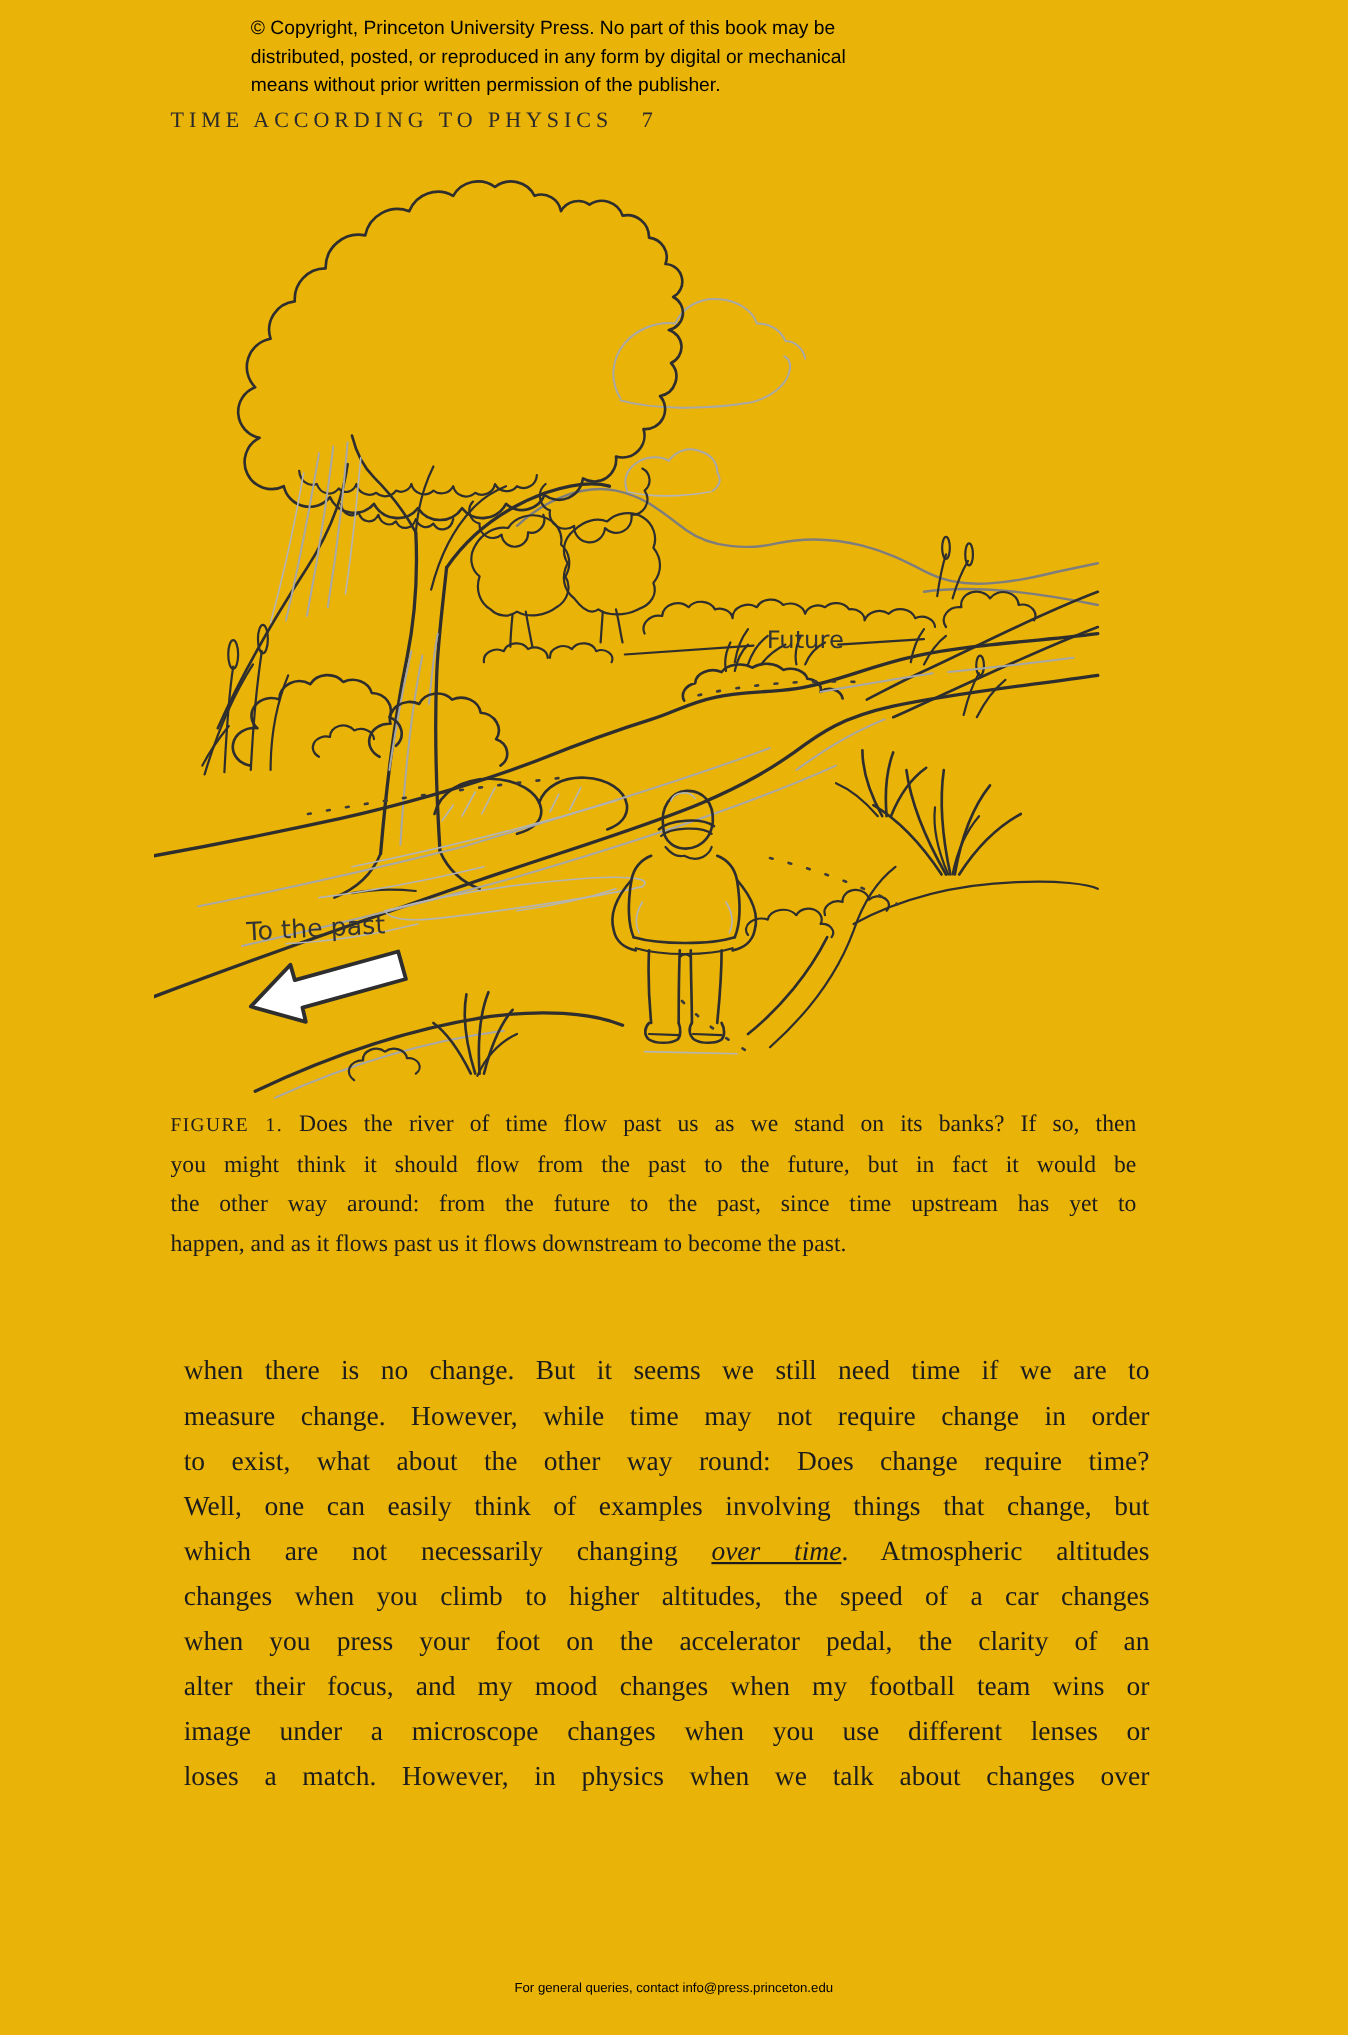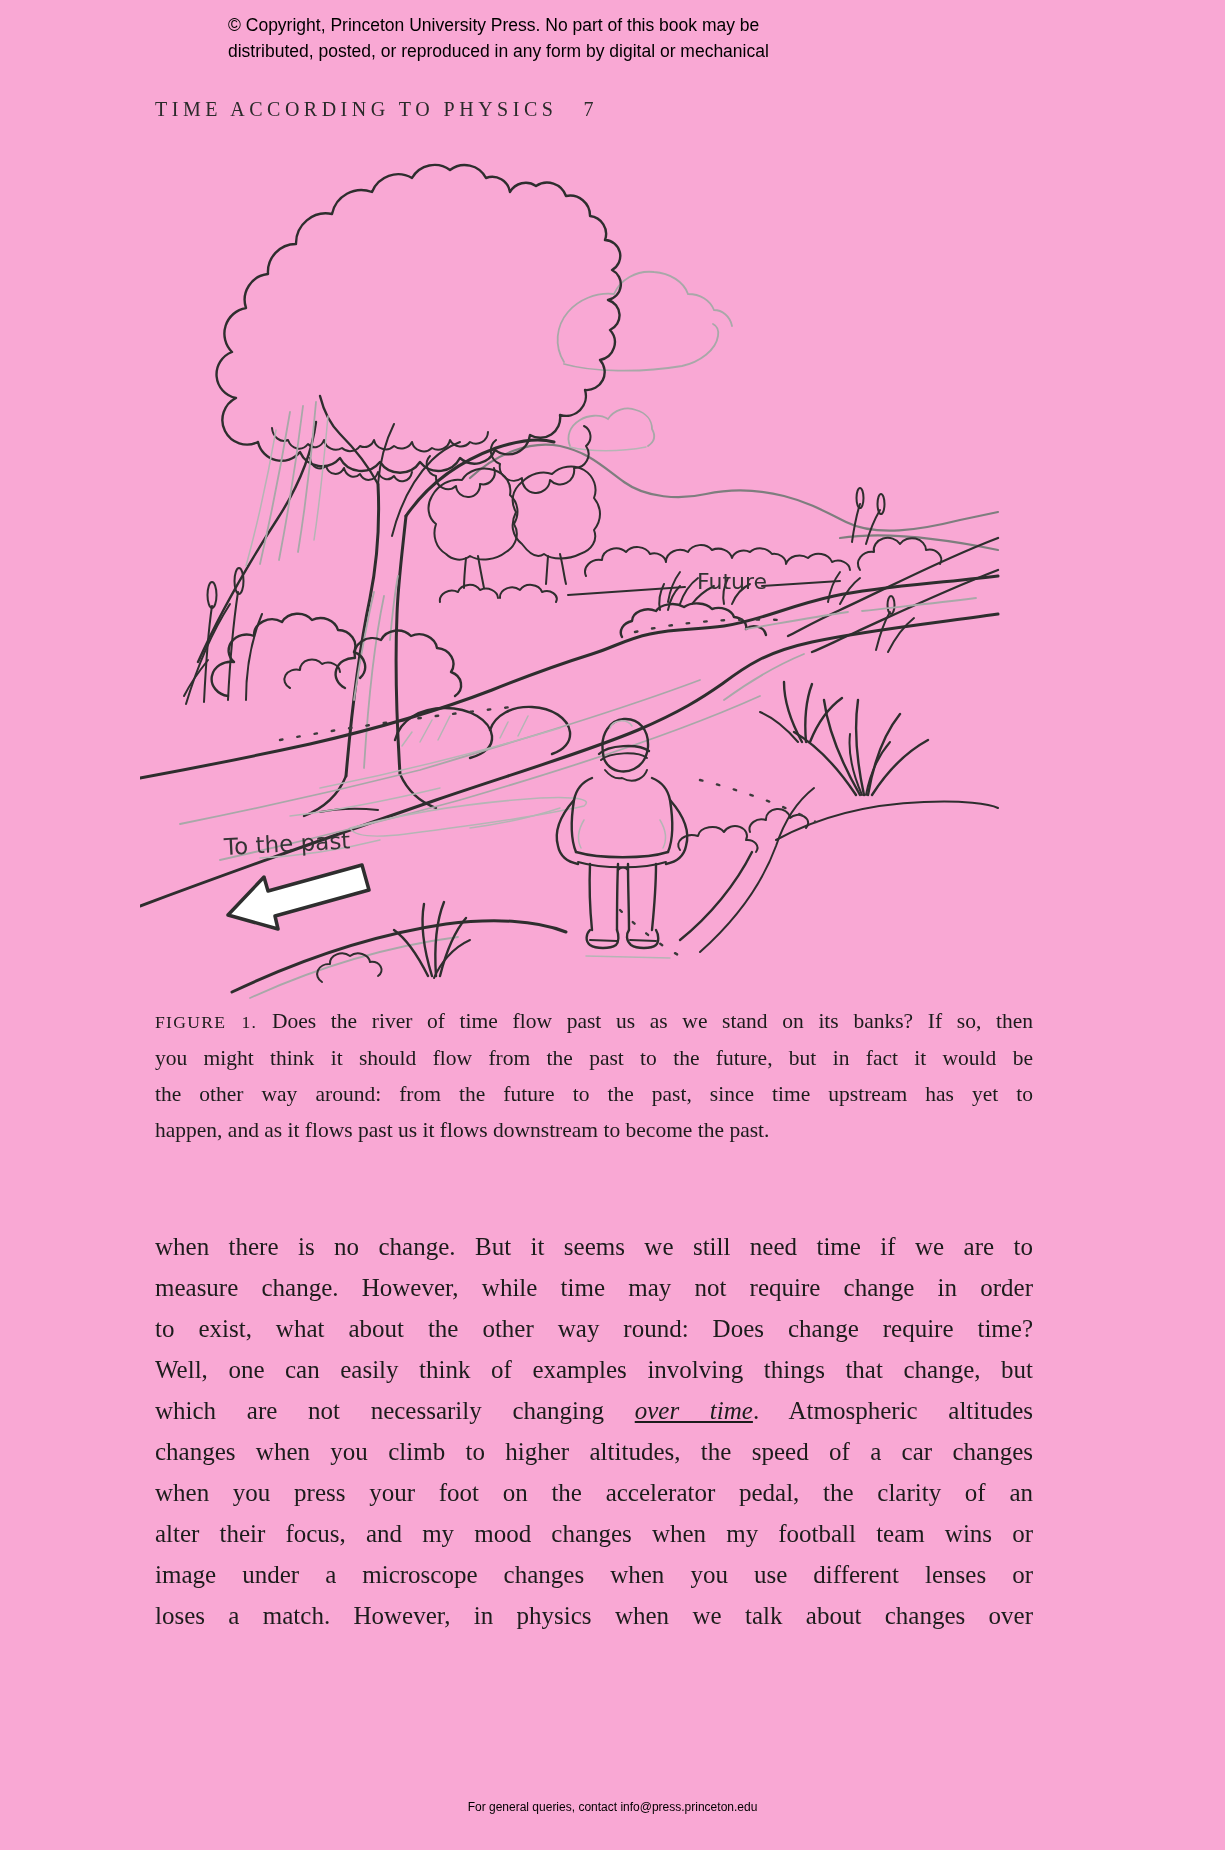"© Copyright, Princeton University Press." #page { background: #f9a8d4 -> #eab308 }
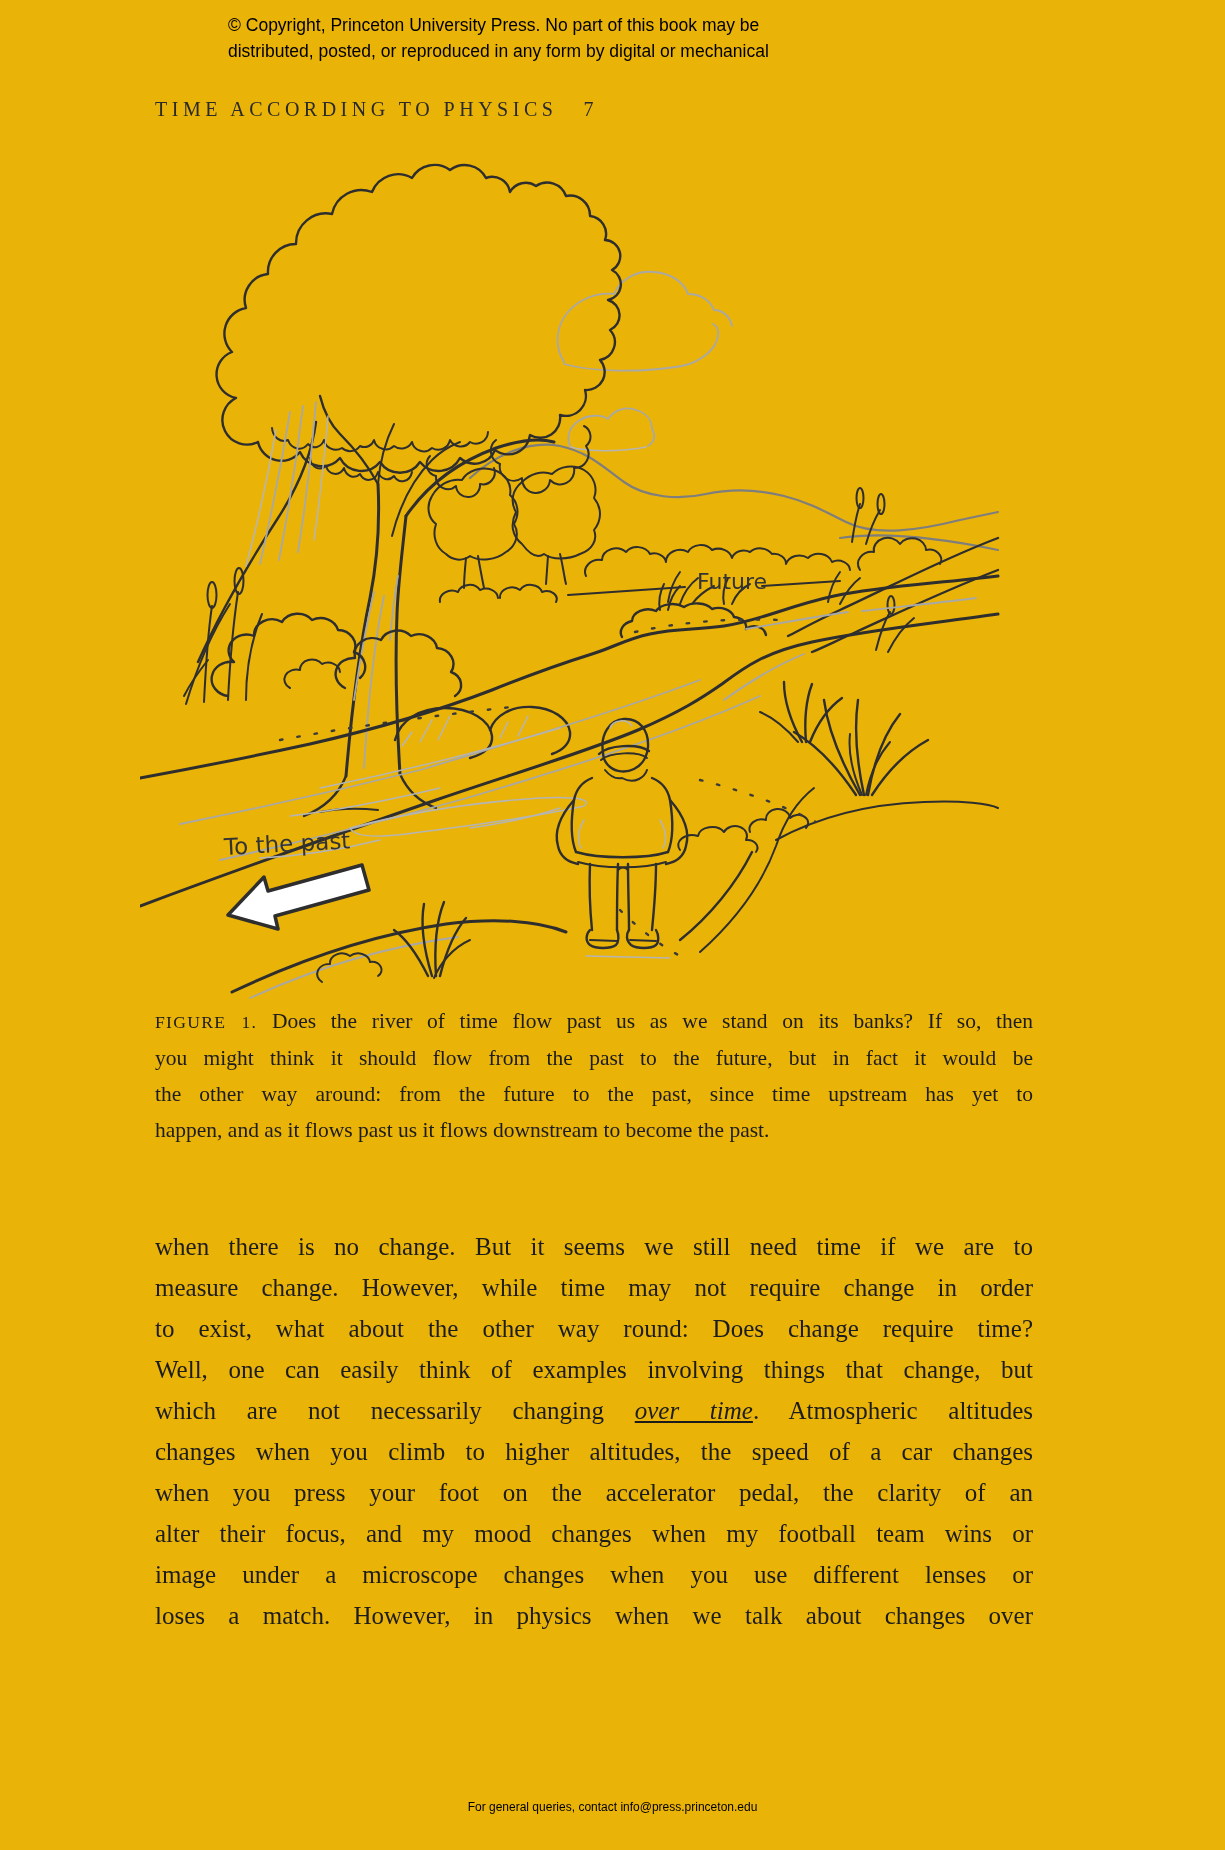"means without prior written permission" div { html: none -> <div>means without prior written permission of the publisher.</div> }
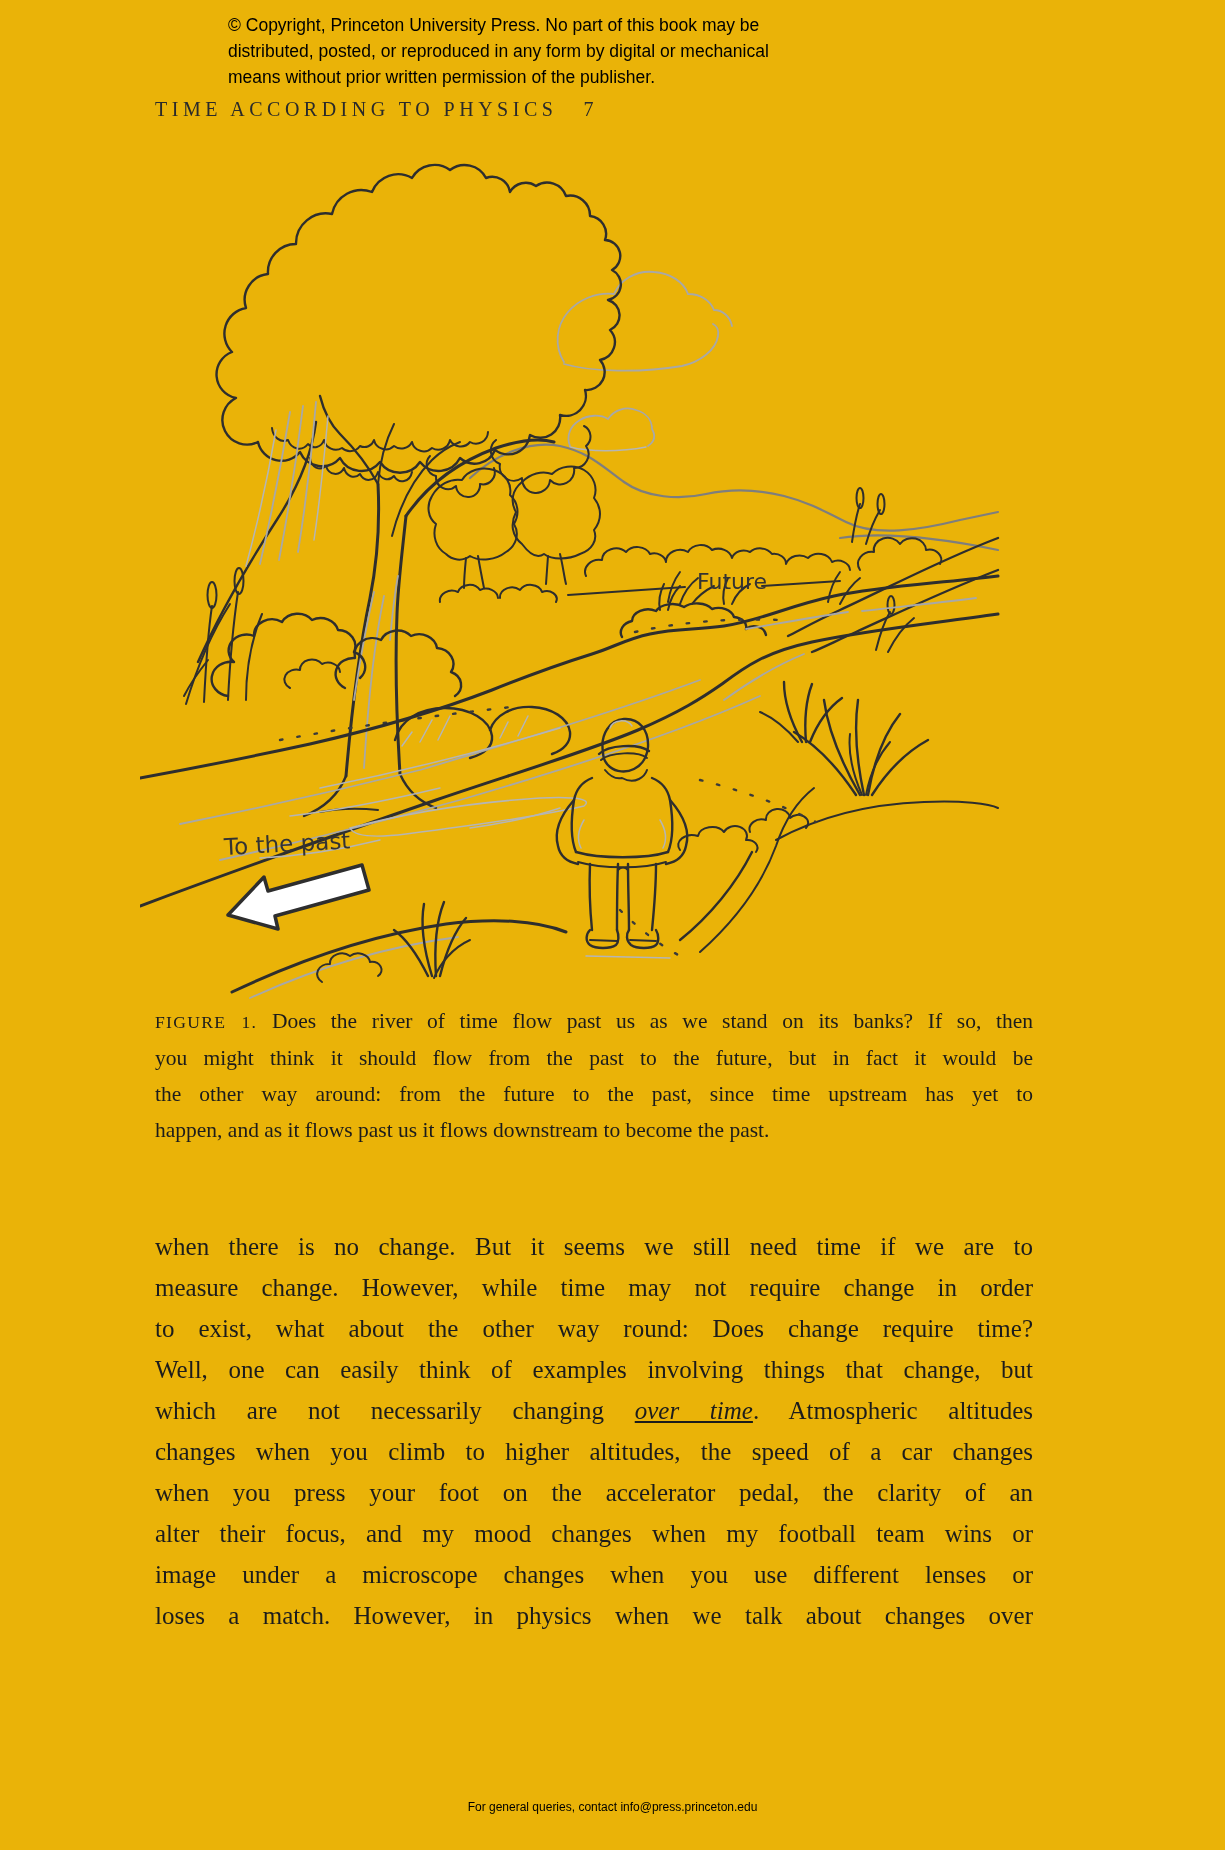"when there is no change." .bodytext { left: 155px -> 167px }
